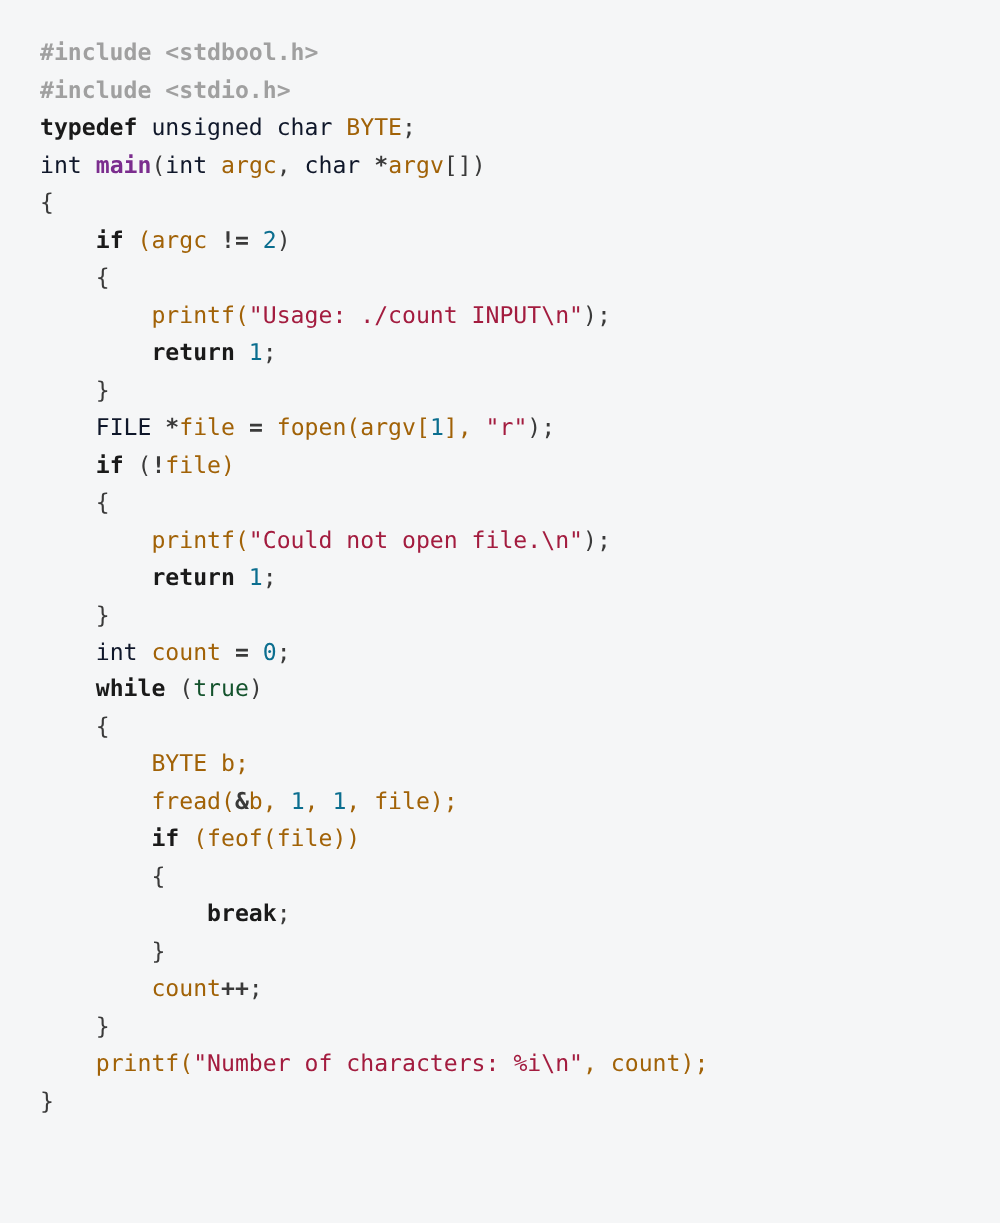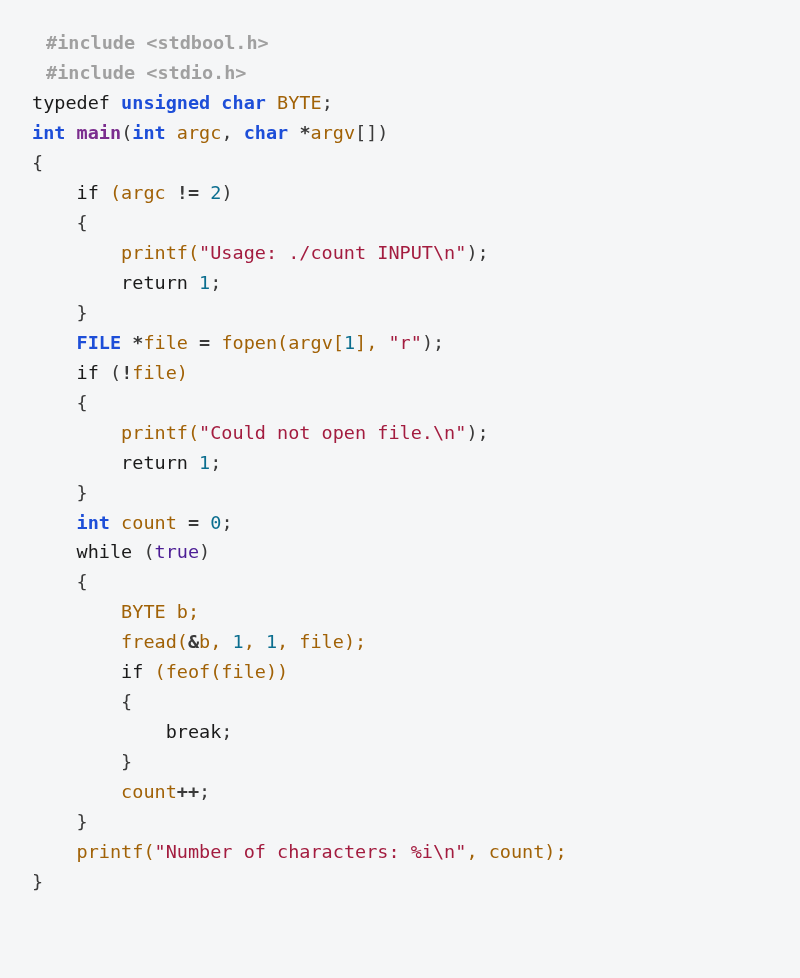"#include <stdbool.h>" .tok-preproc { margin-left: 14px -> none }
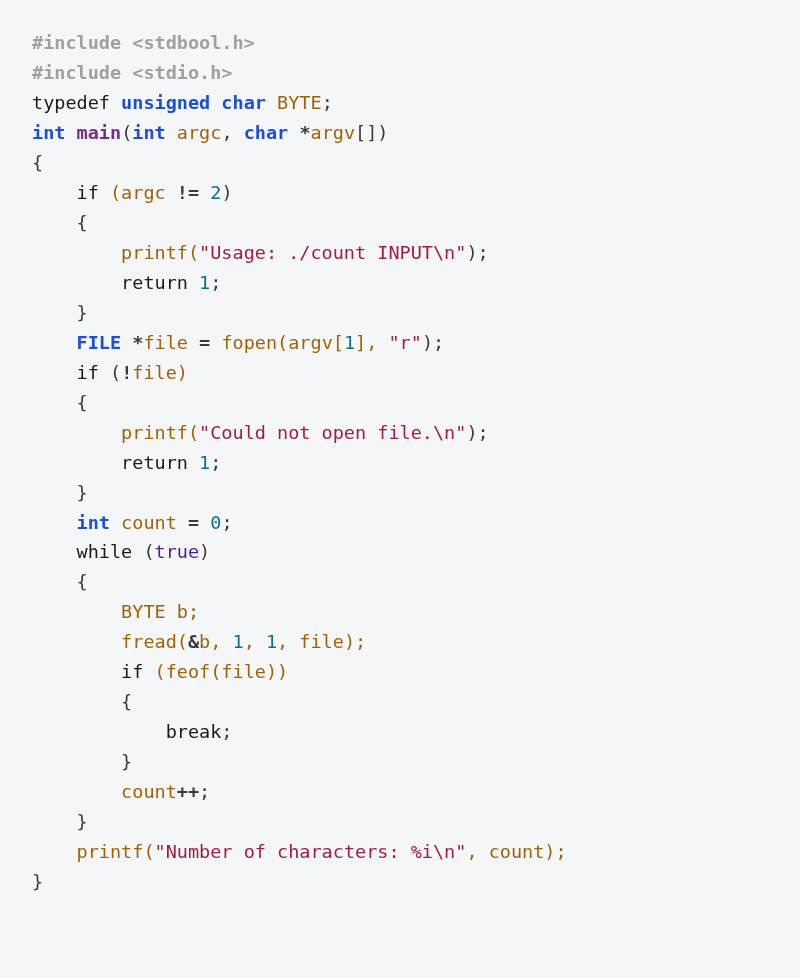"typedef" .tok-keyword { font-weight: 400 -> 700 }
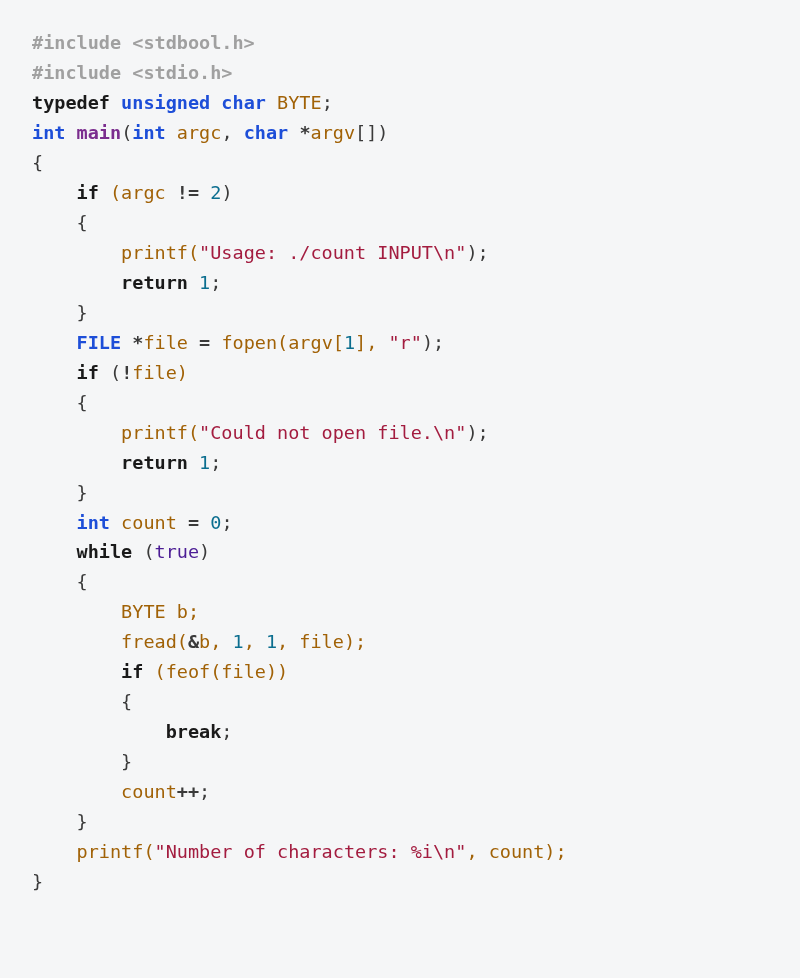"unsigned" .tok-type { color: #1d4ed8 -> #0f172a; font-weight: 700 -> 400 }
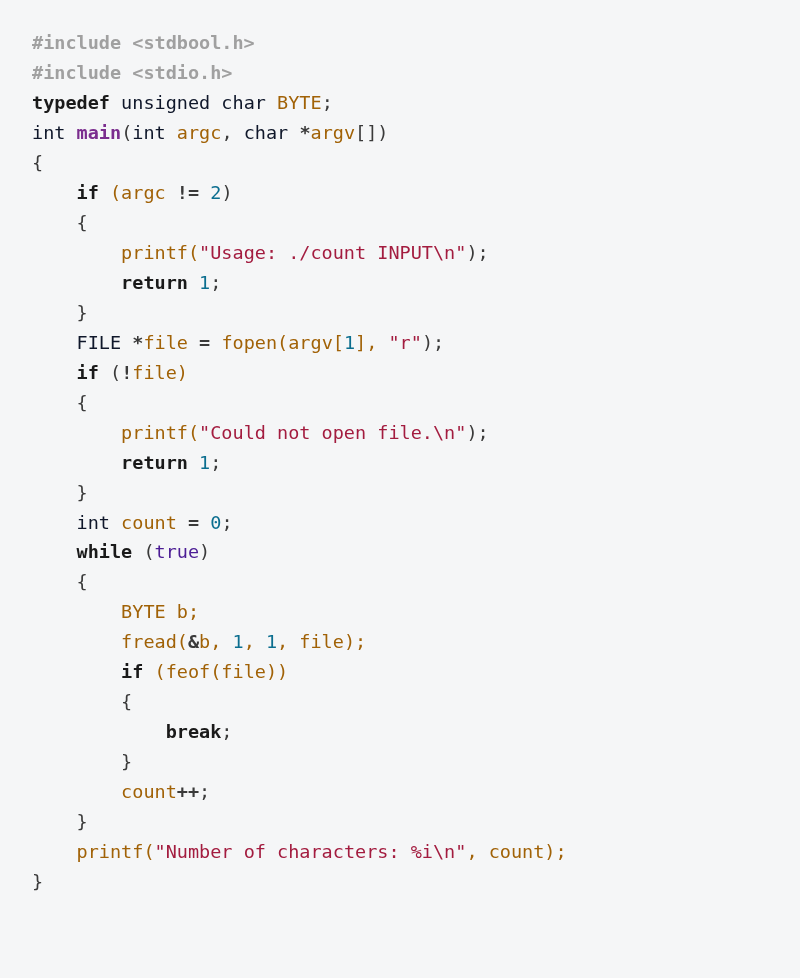"true" .tok-const { color: #4c1d95 -> #14532d }
